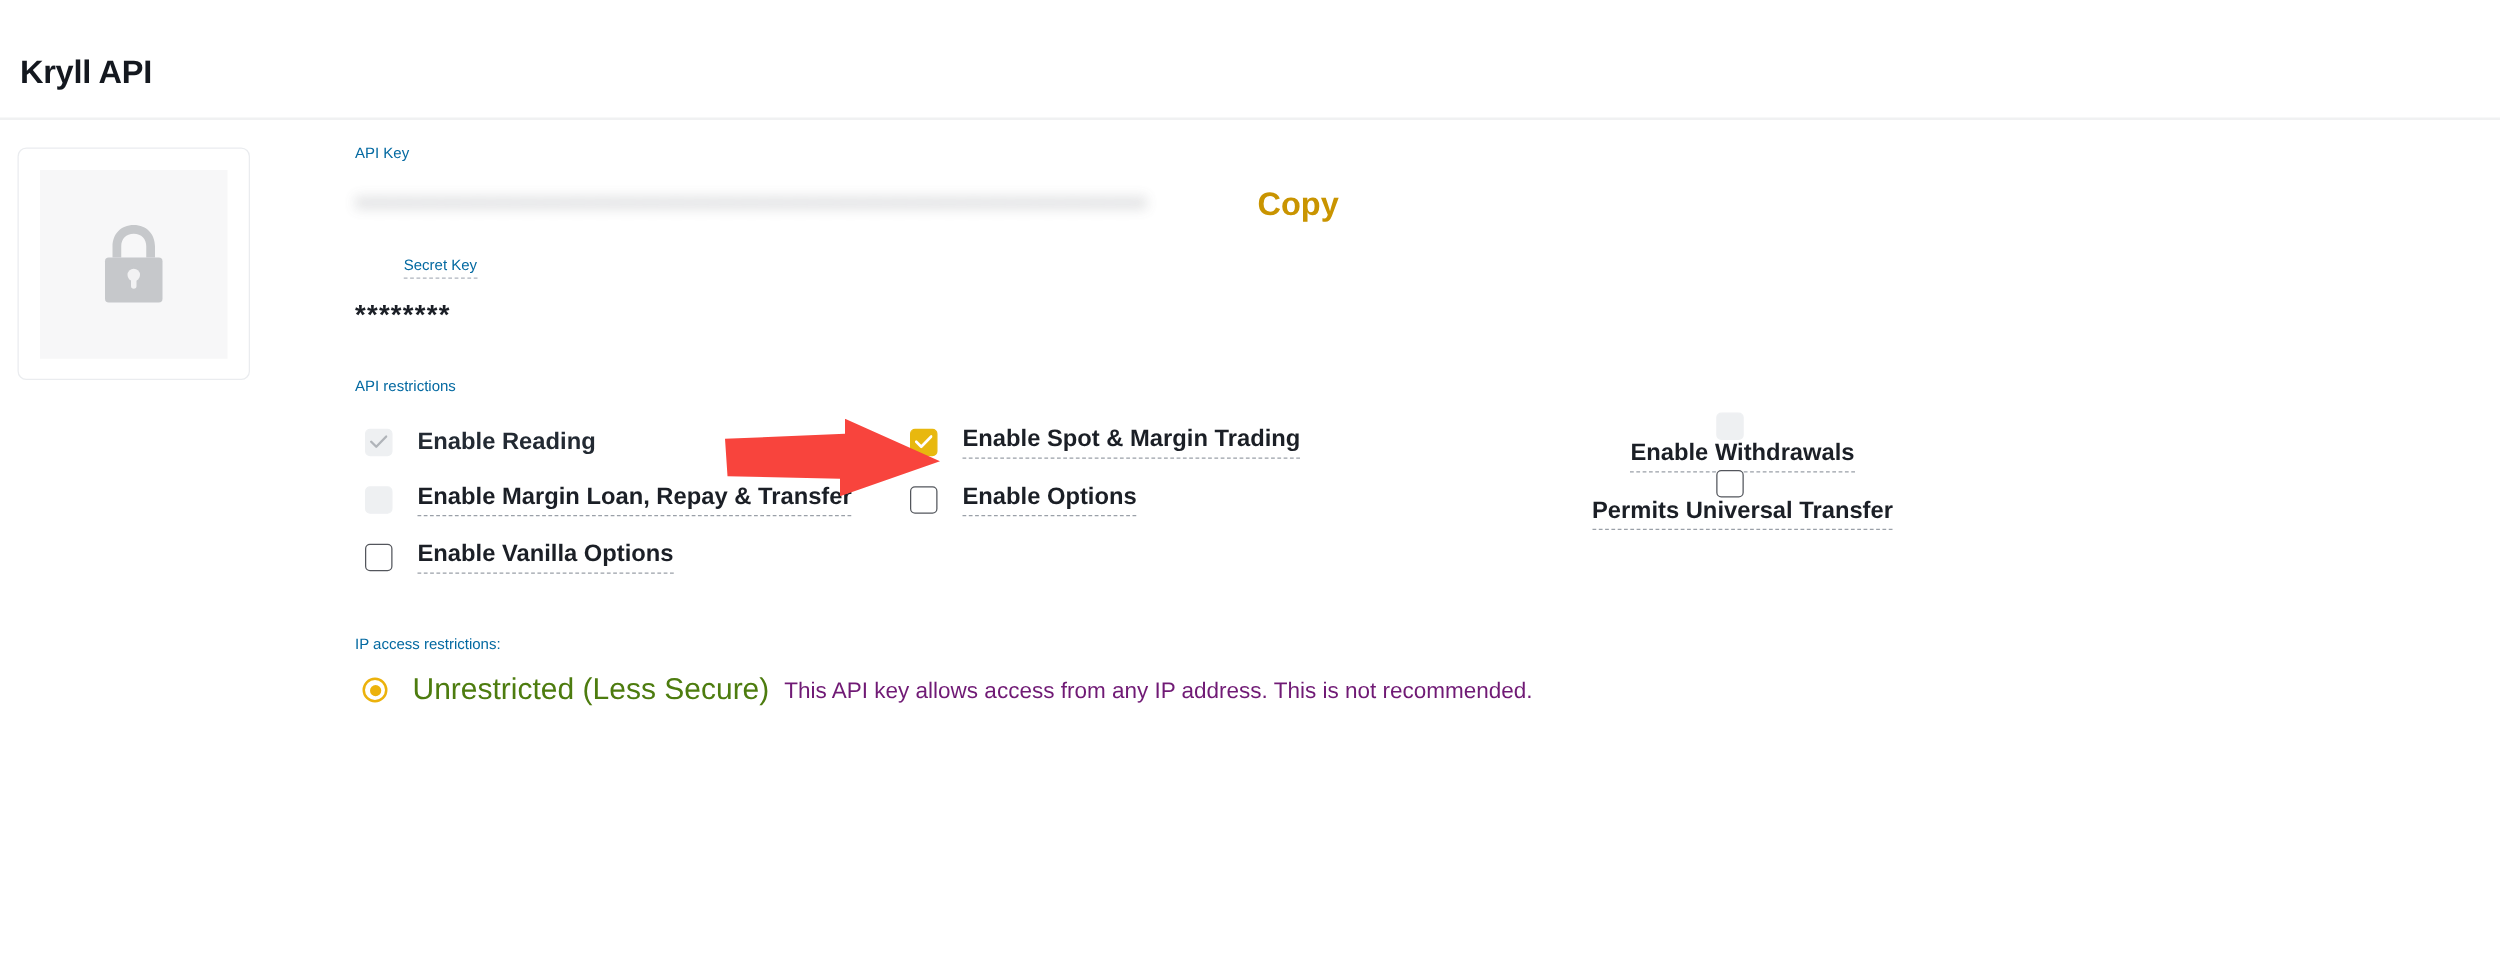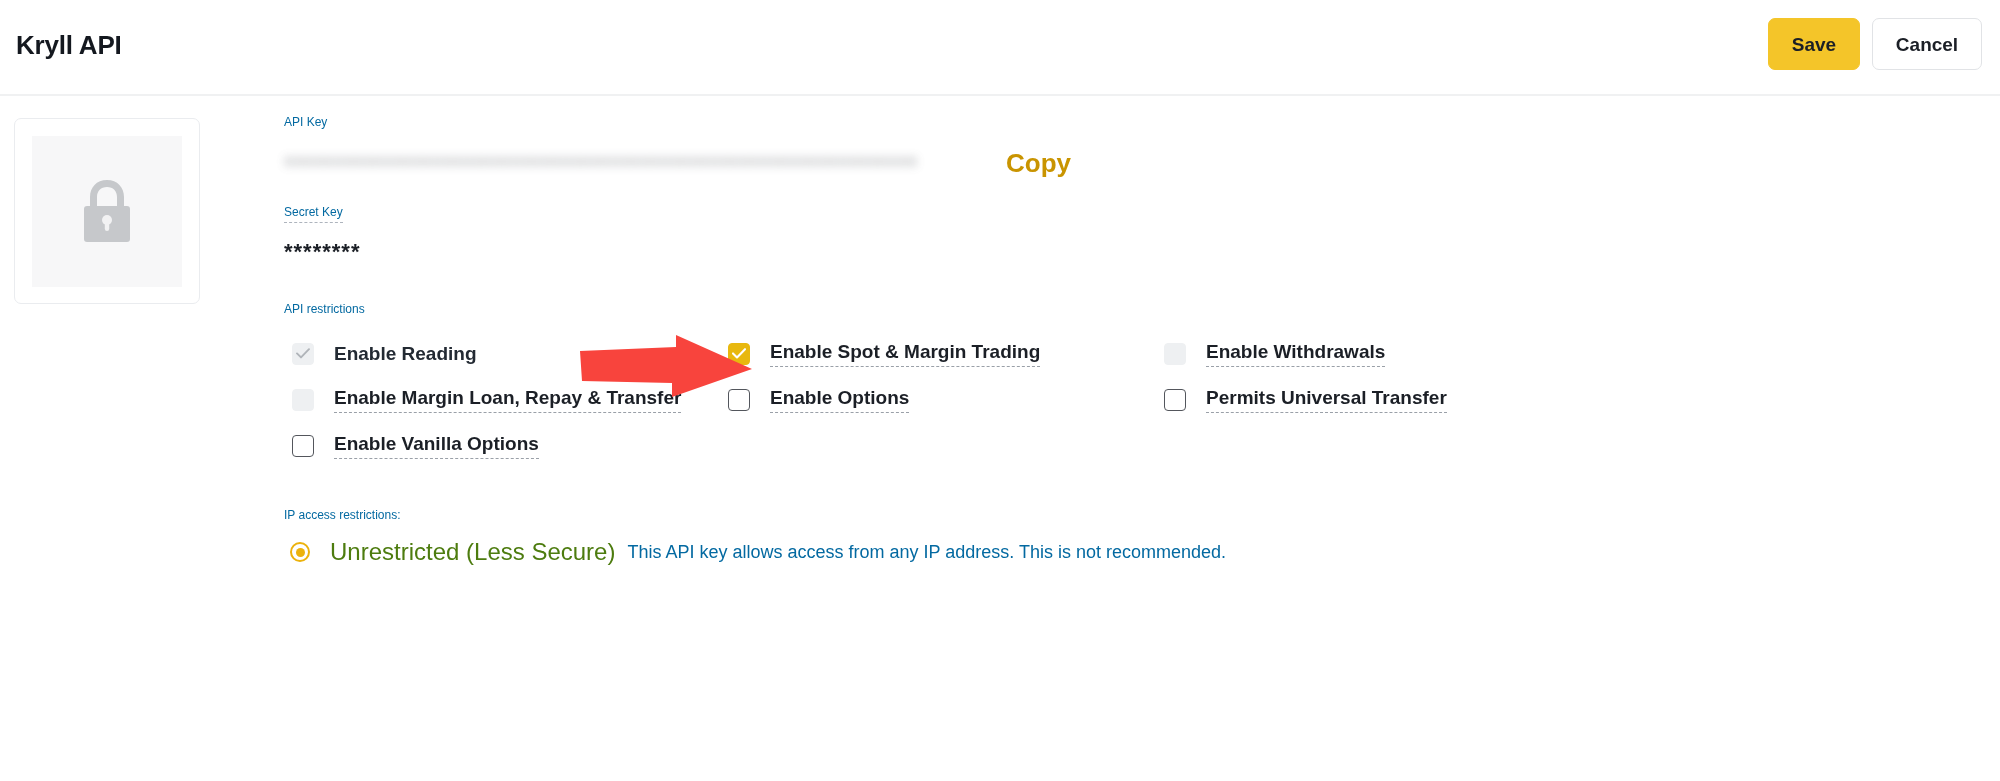"Kryll API" .page-title { top: 32px -> 44px }
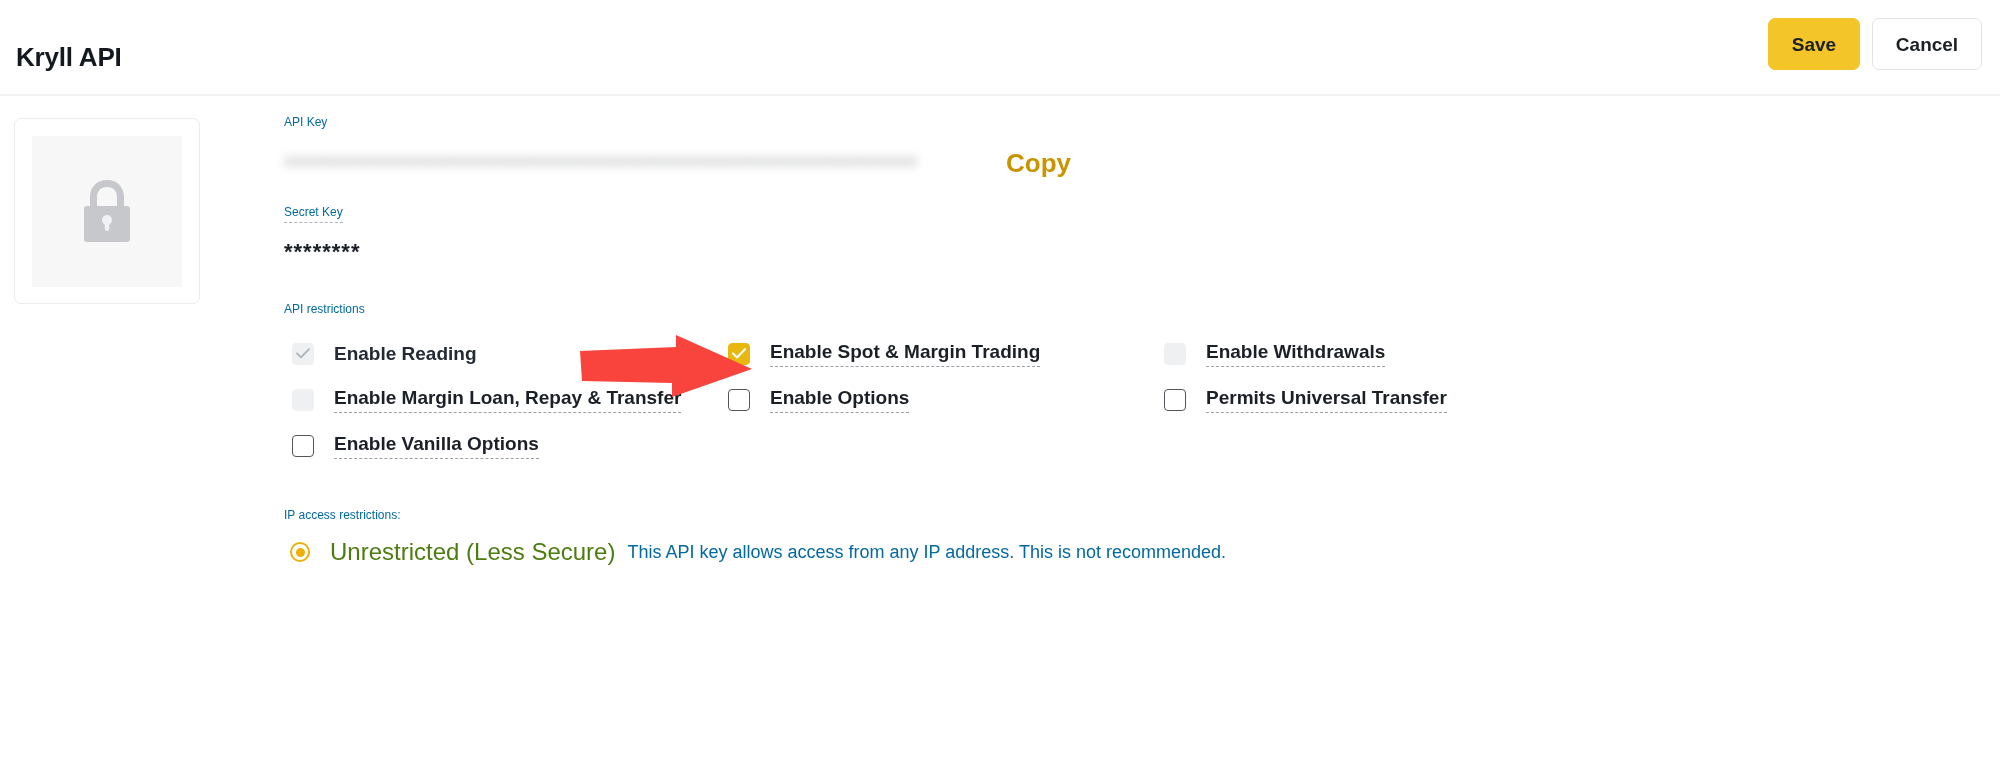"Save" div.header-actions { html: <div> <div>Save</div> <div>Cancel</div> </div> -> none }
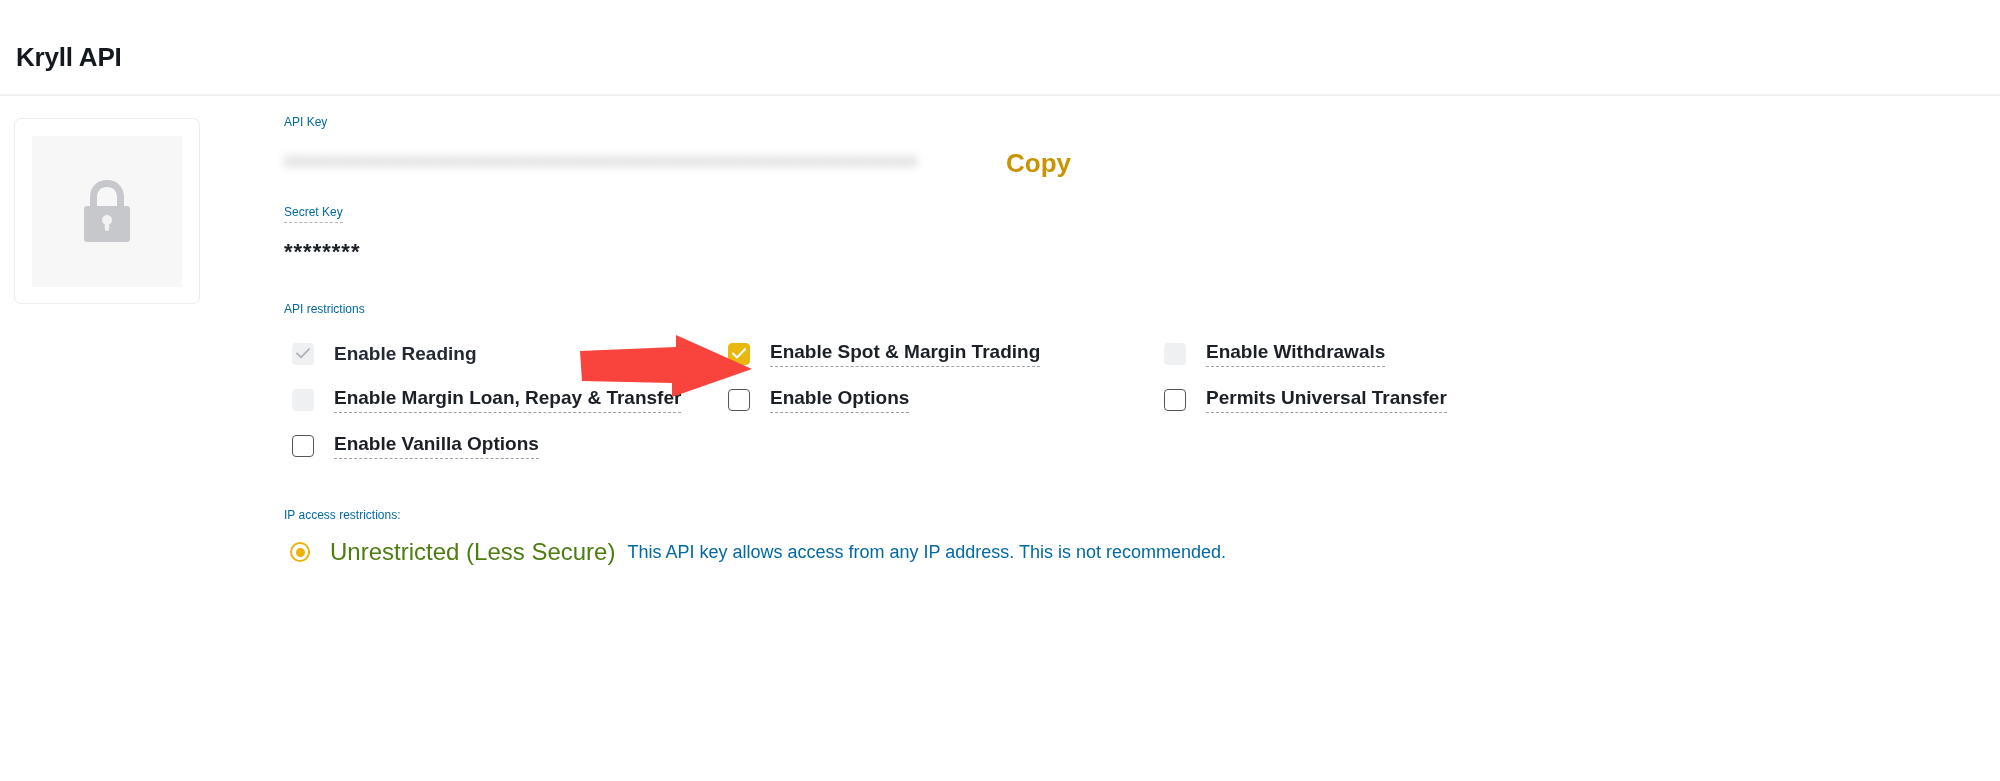"Secret Key" .secret-label { margin-left: none -> 39px }
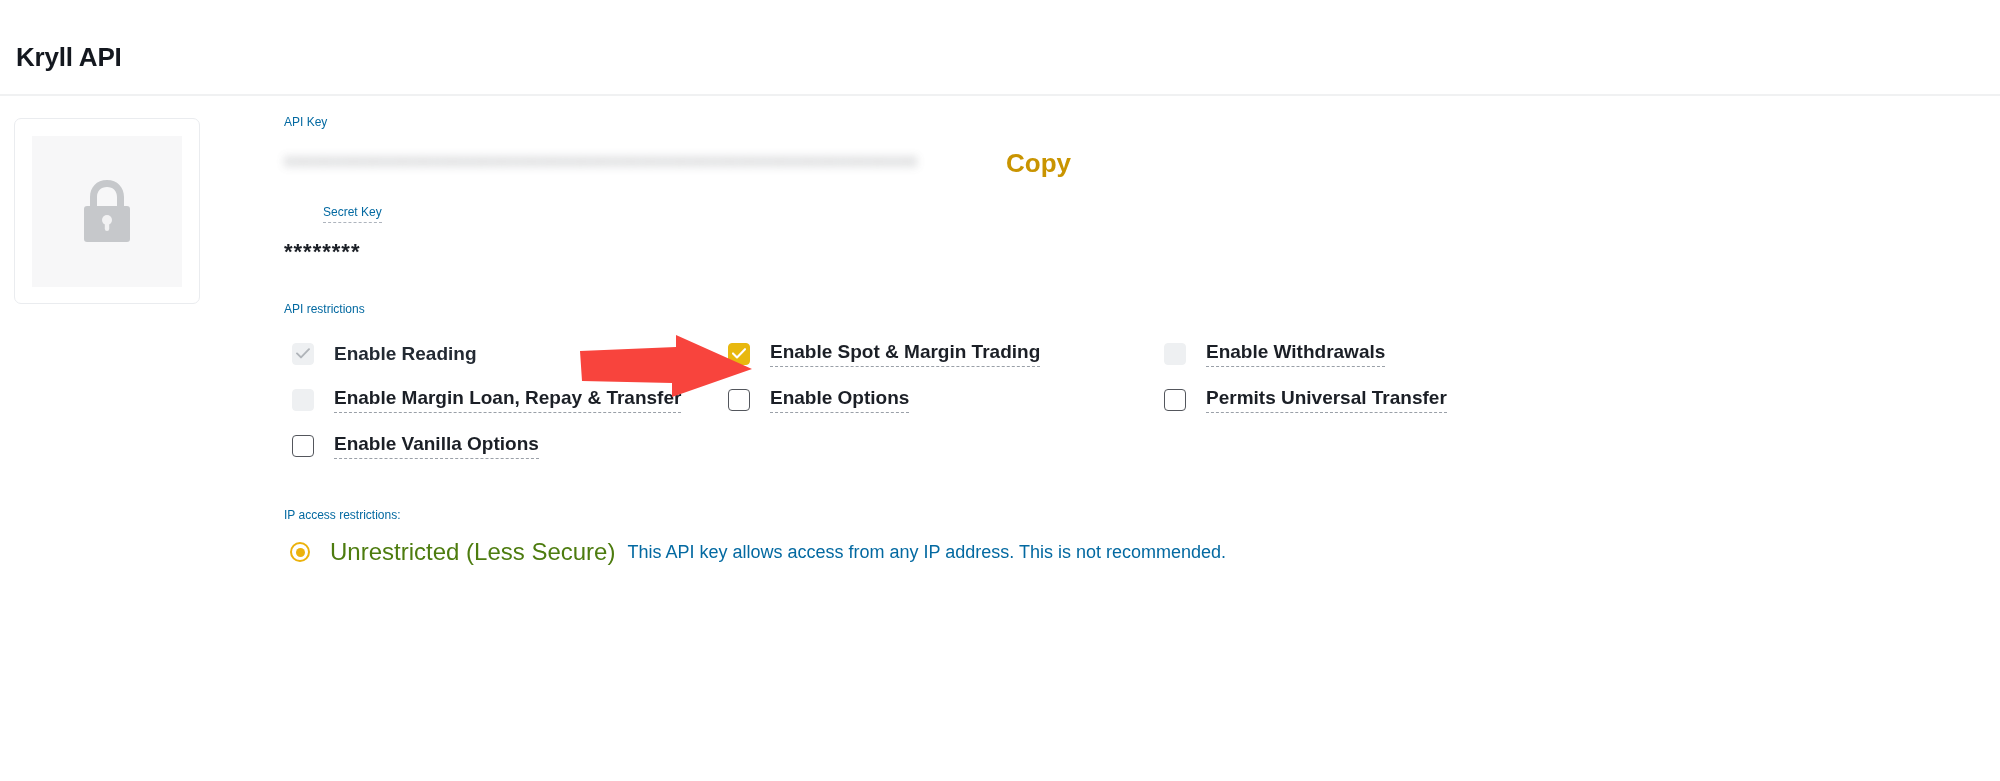"Enable Withdrawals" .cb-cell.col3 { flex-direction: none -> column }
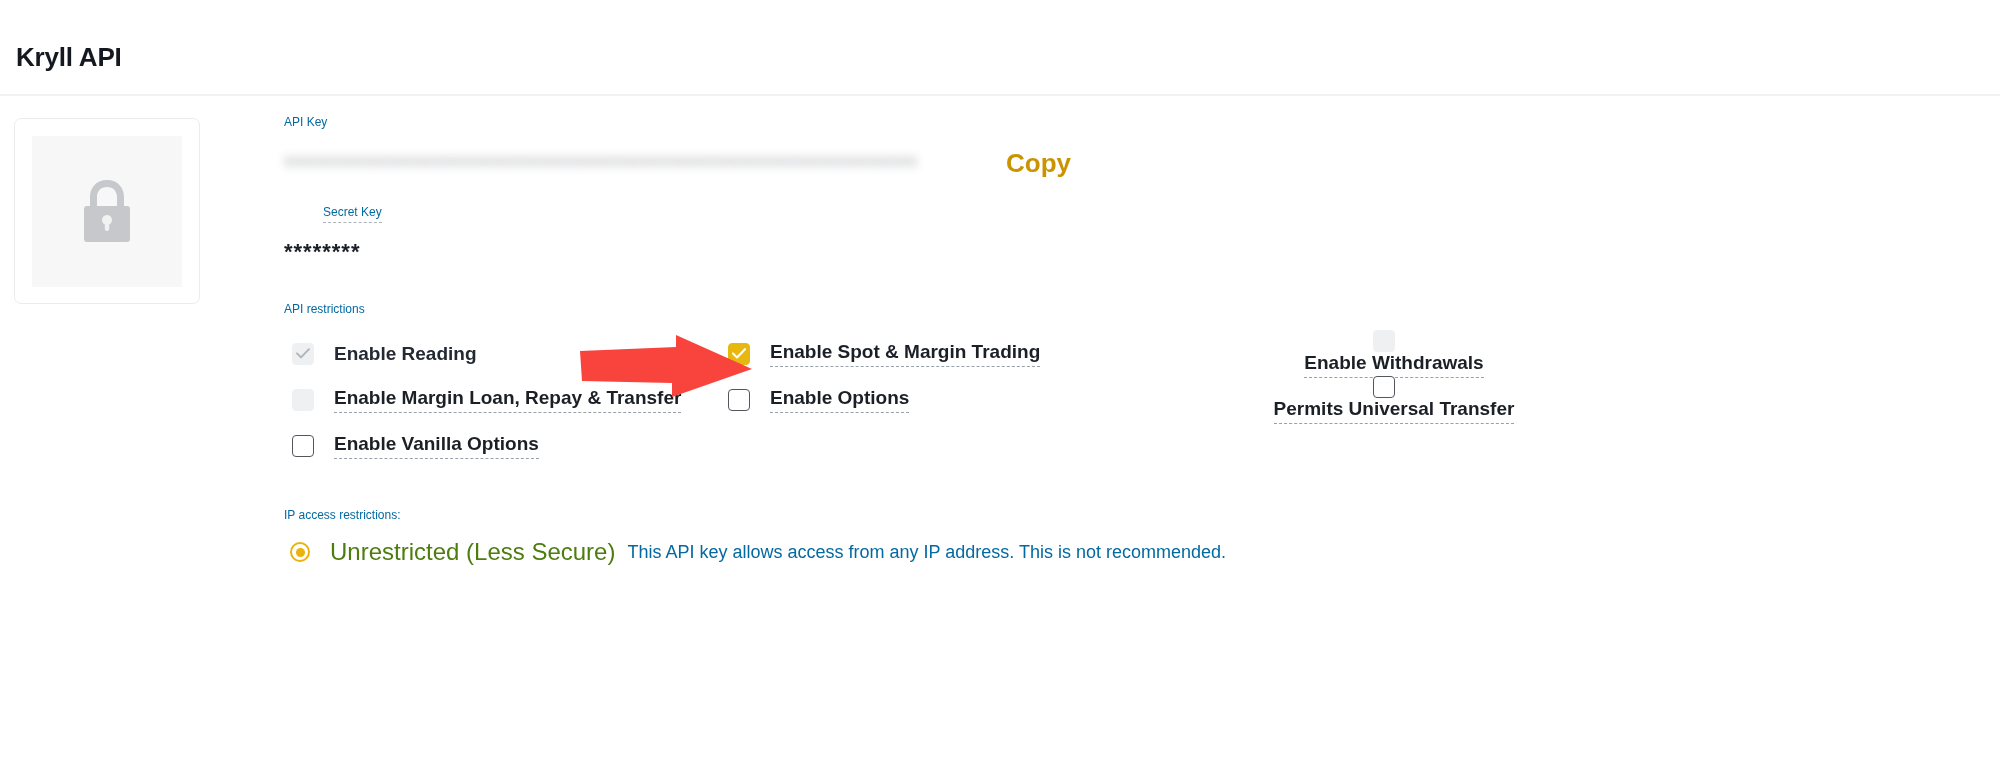"This API key allows access" .warn-text { color: #0369a1 -> #701a75 }
